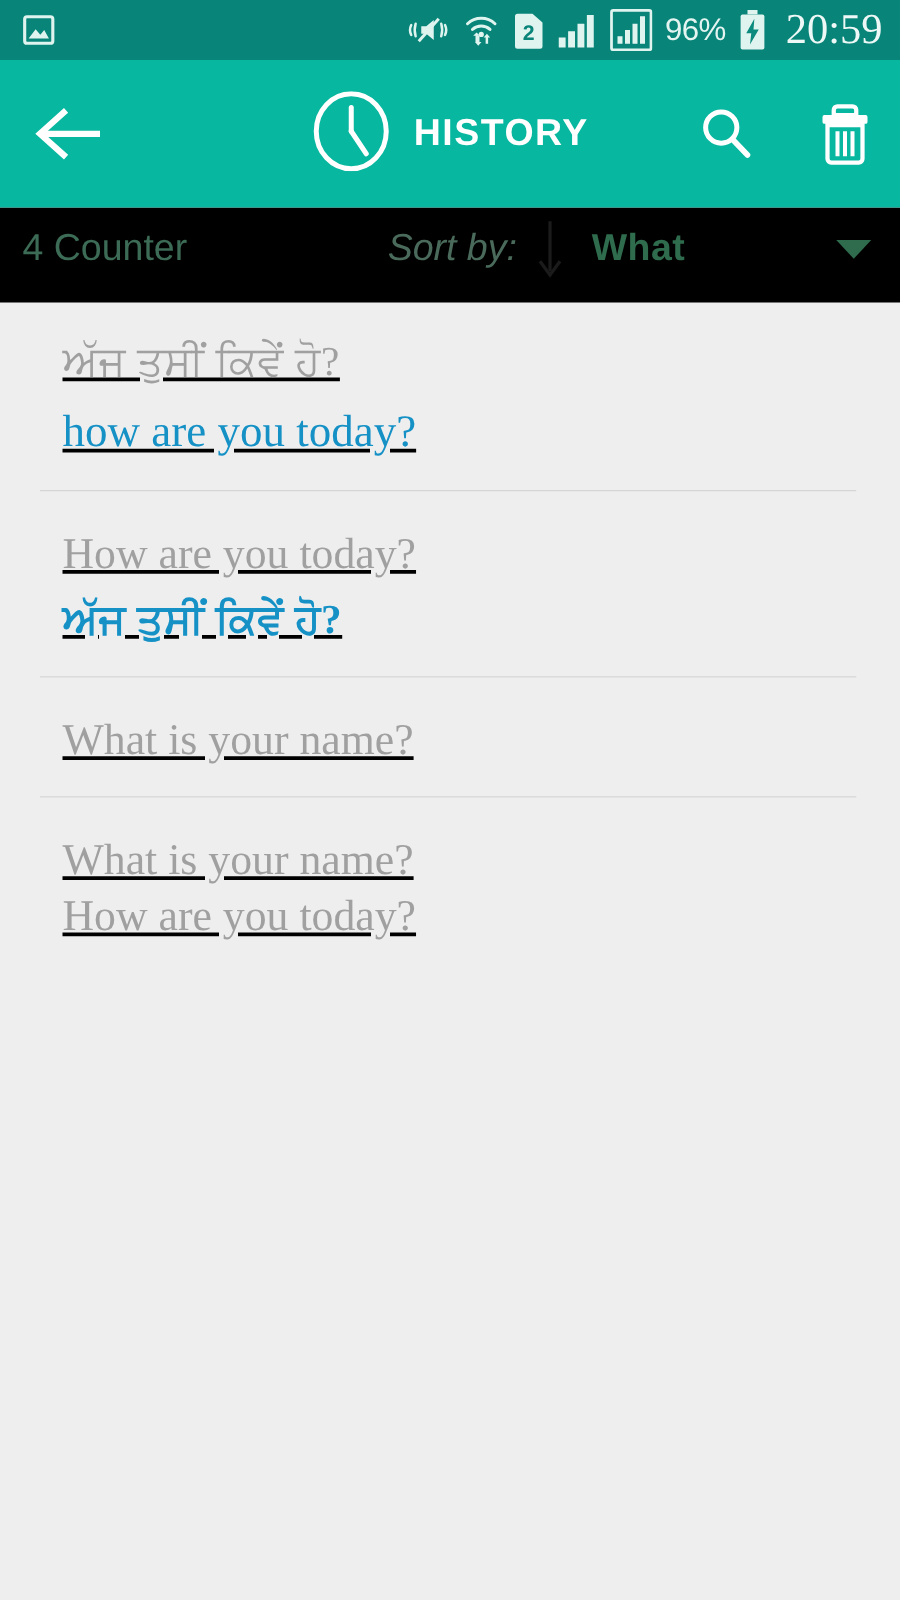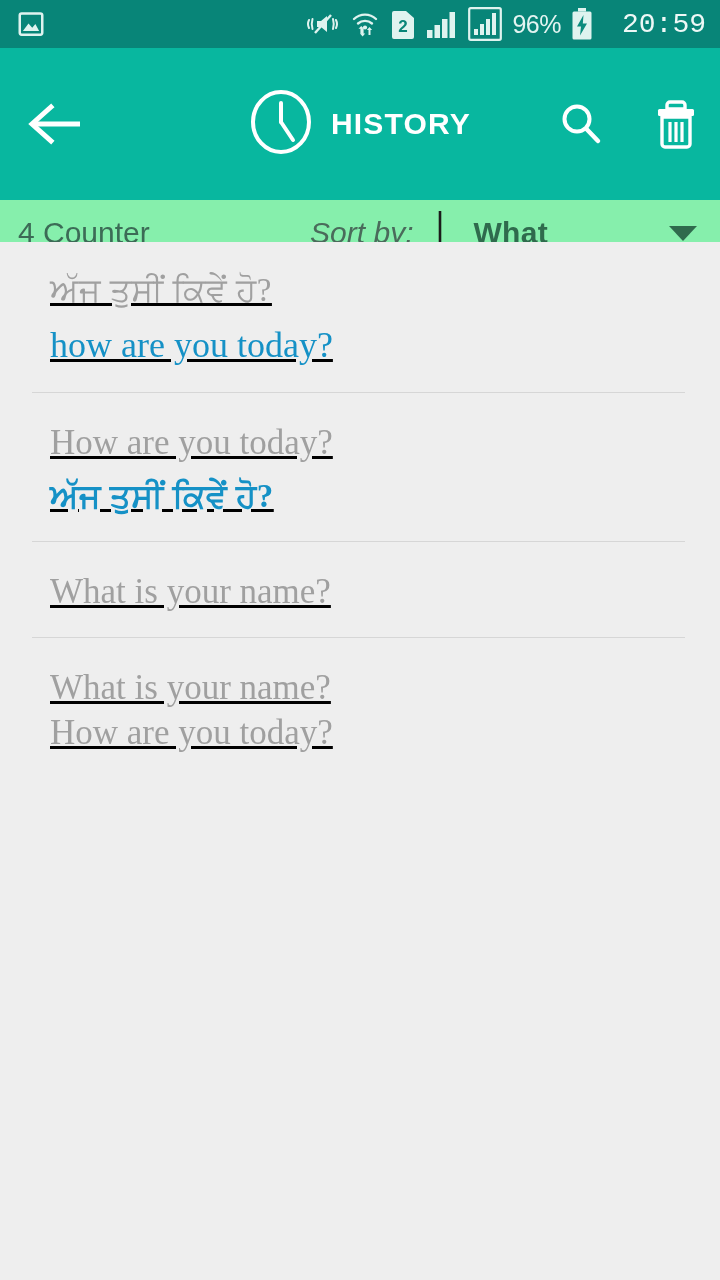"20:59" .sb-clock { font-family: Liberation Mono, monospace -> Liberation Serif, serif; font-size: 28px -> 34px; margin-left: 19px -> 6px }
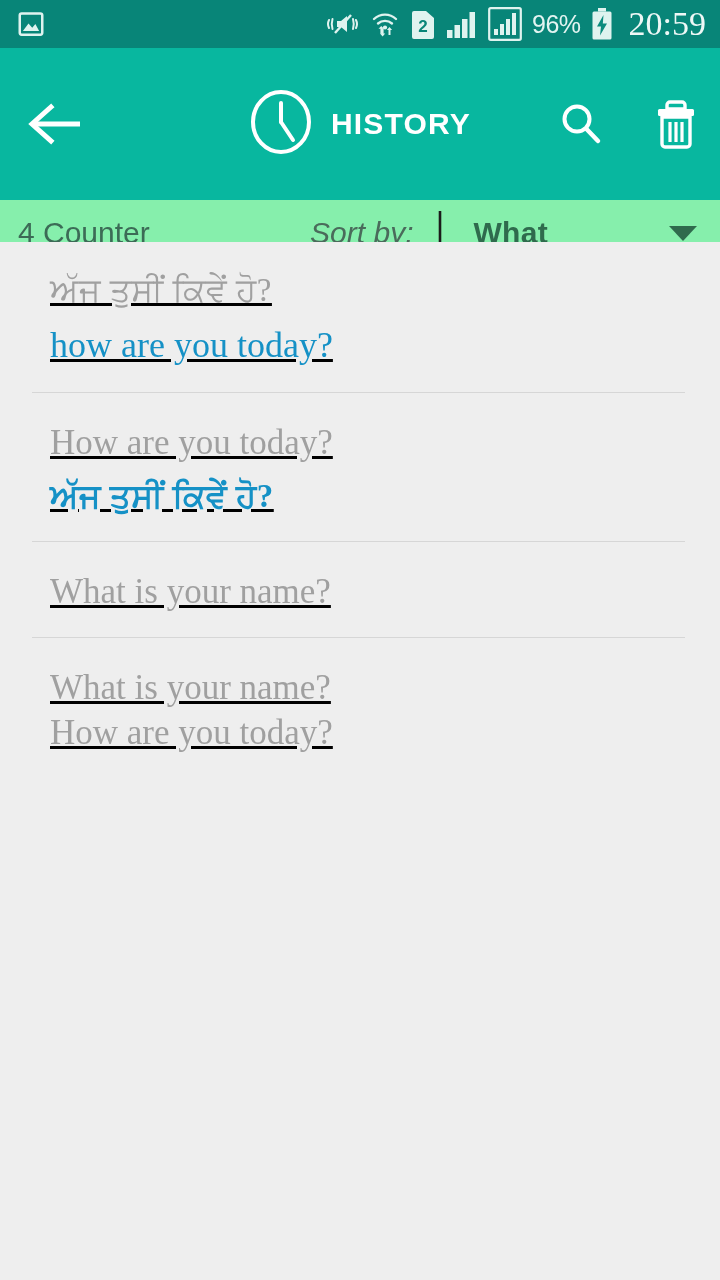"HISTORY" .appbar { height: 152px -> 118px }
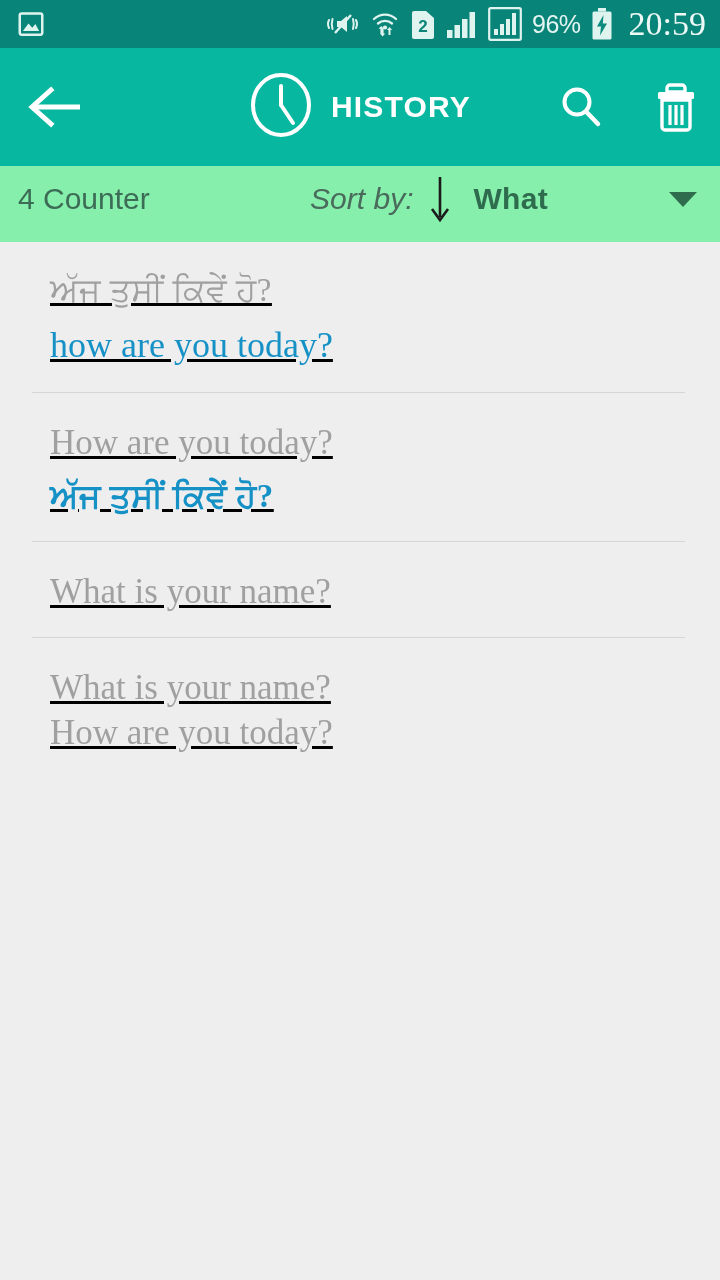"4 Counter" .sortbar { background: #86efac -> #000000 }
